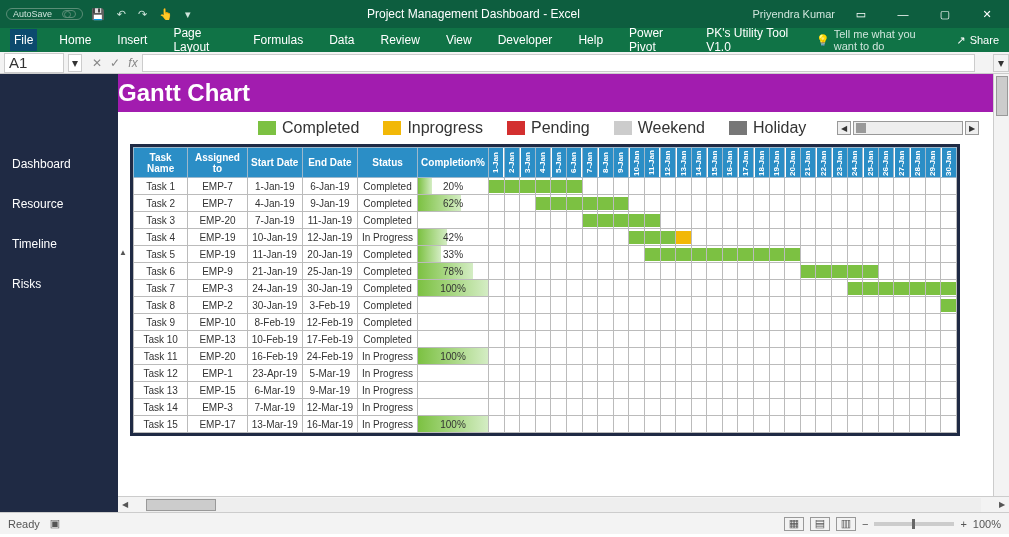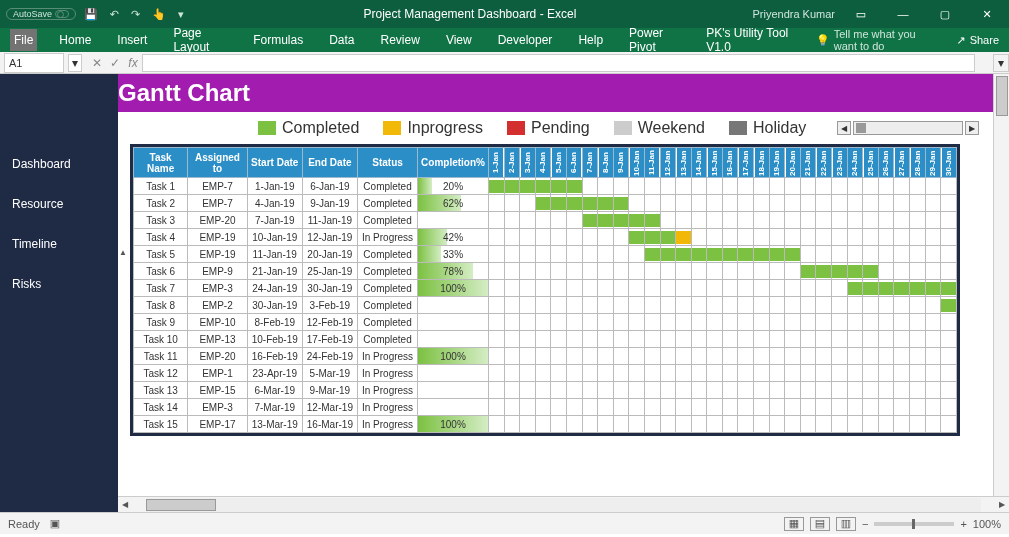"AutoSave" .autosave { gap: 3px -> 10px }
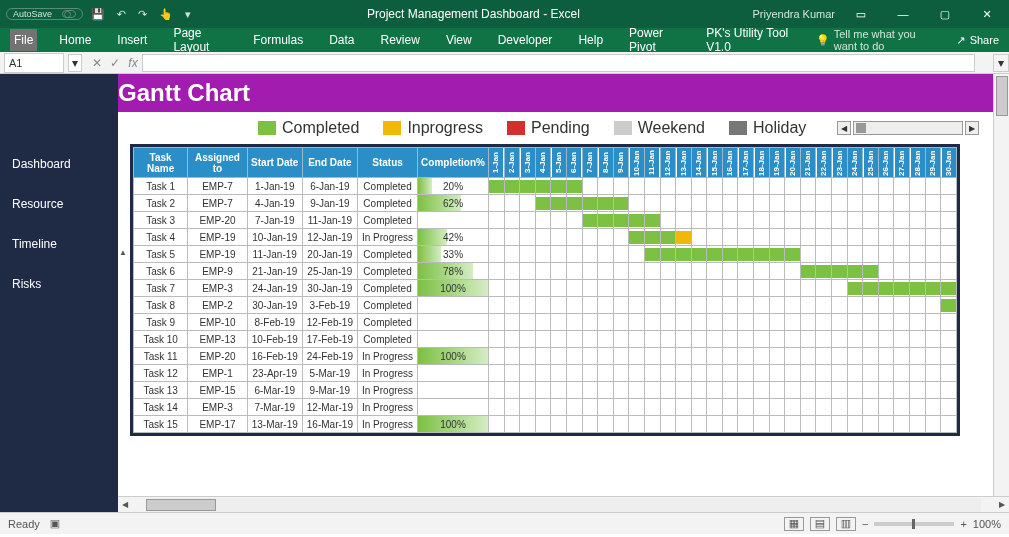"File" .rtab.first { background: #737373 -> #0c4a6e }
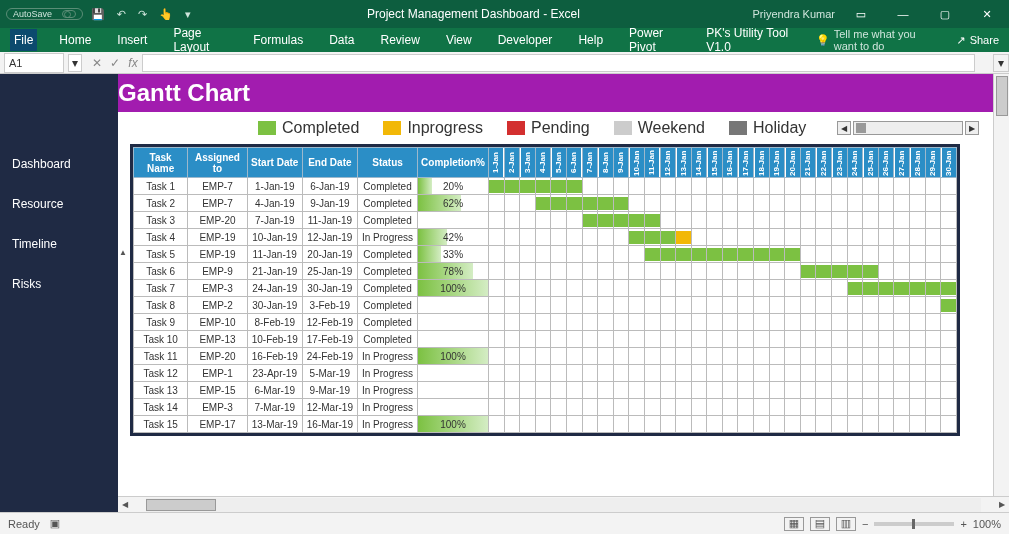"A1" .name-box { font-size: 11px -> 15px }
